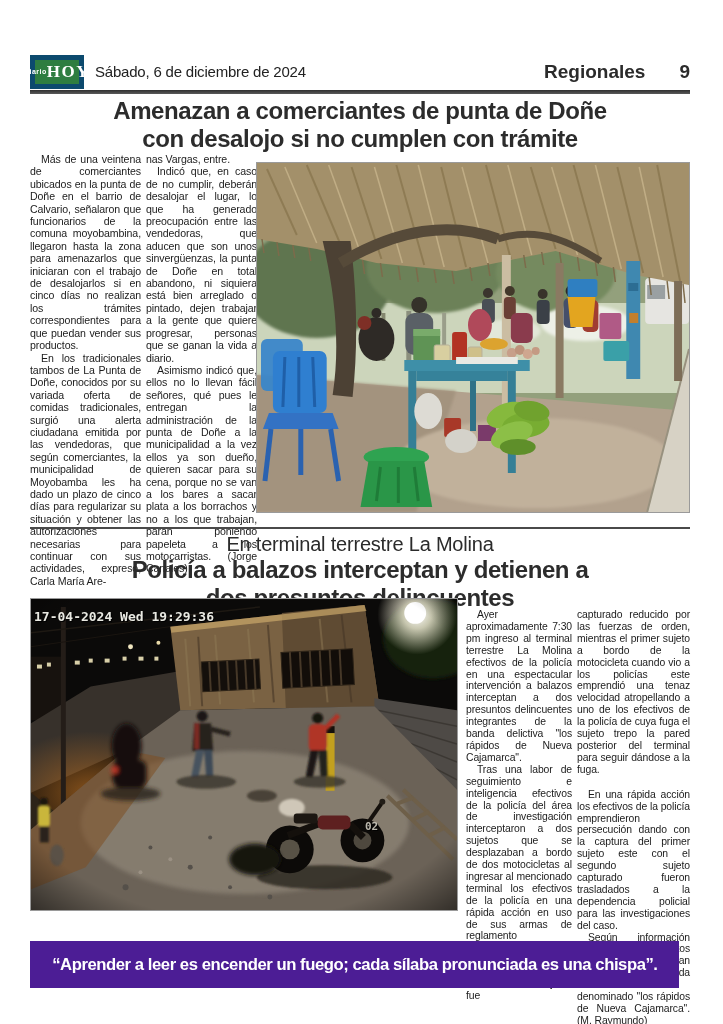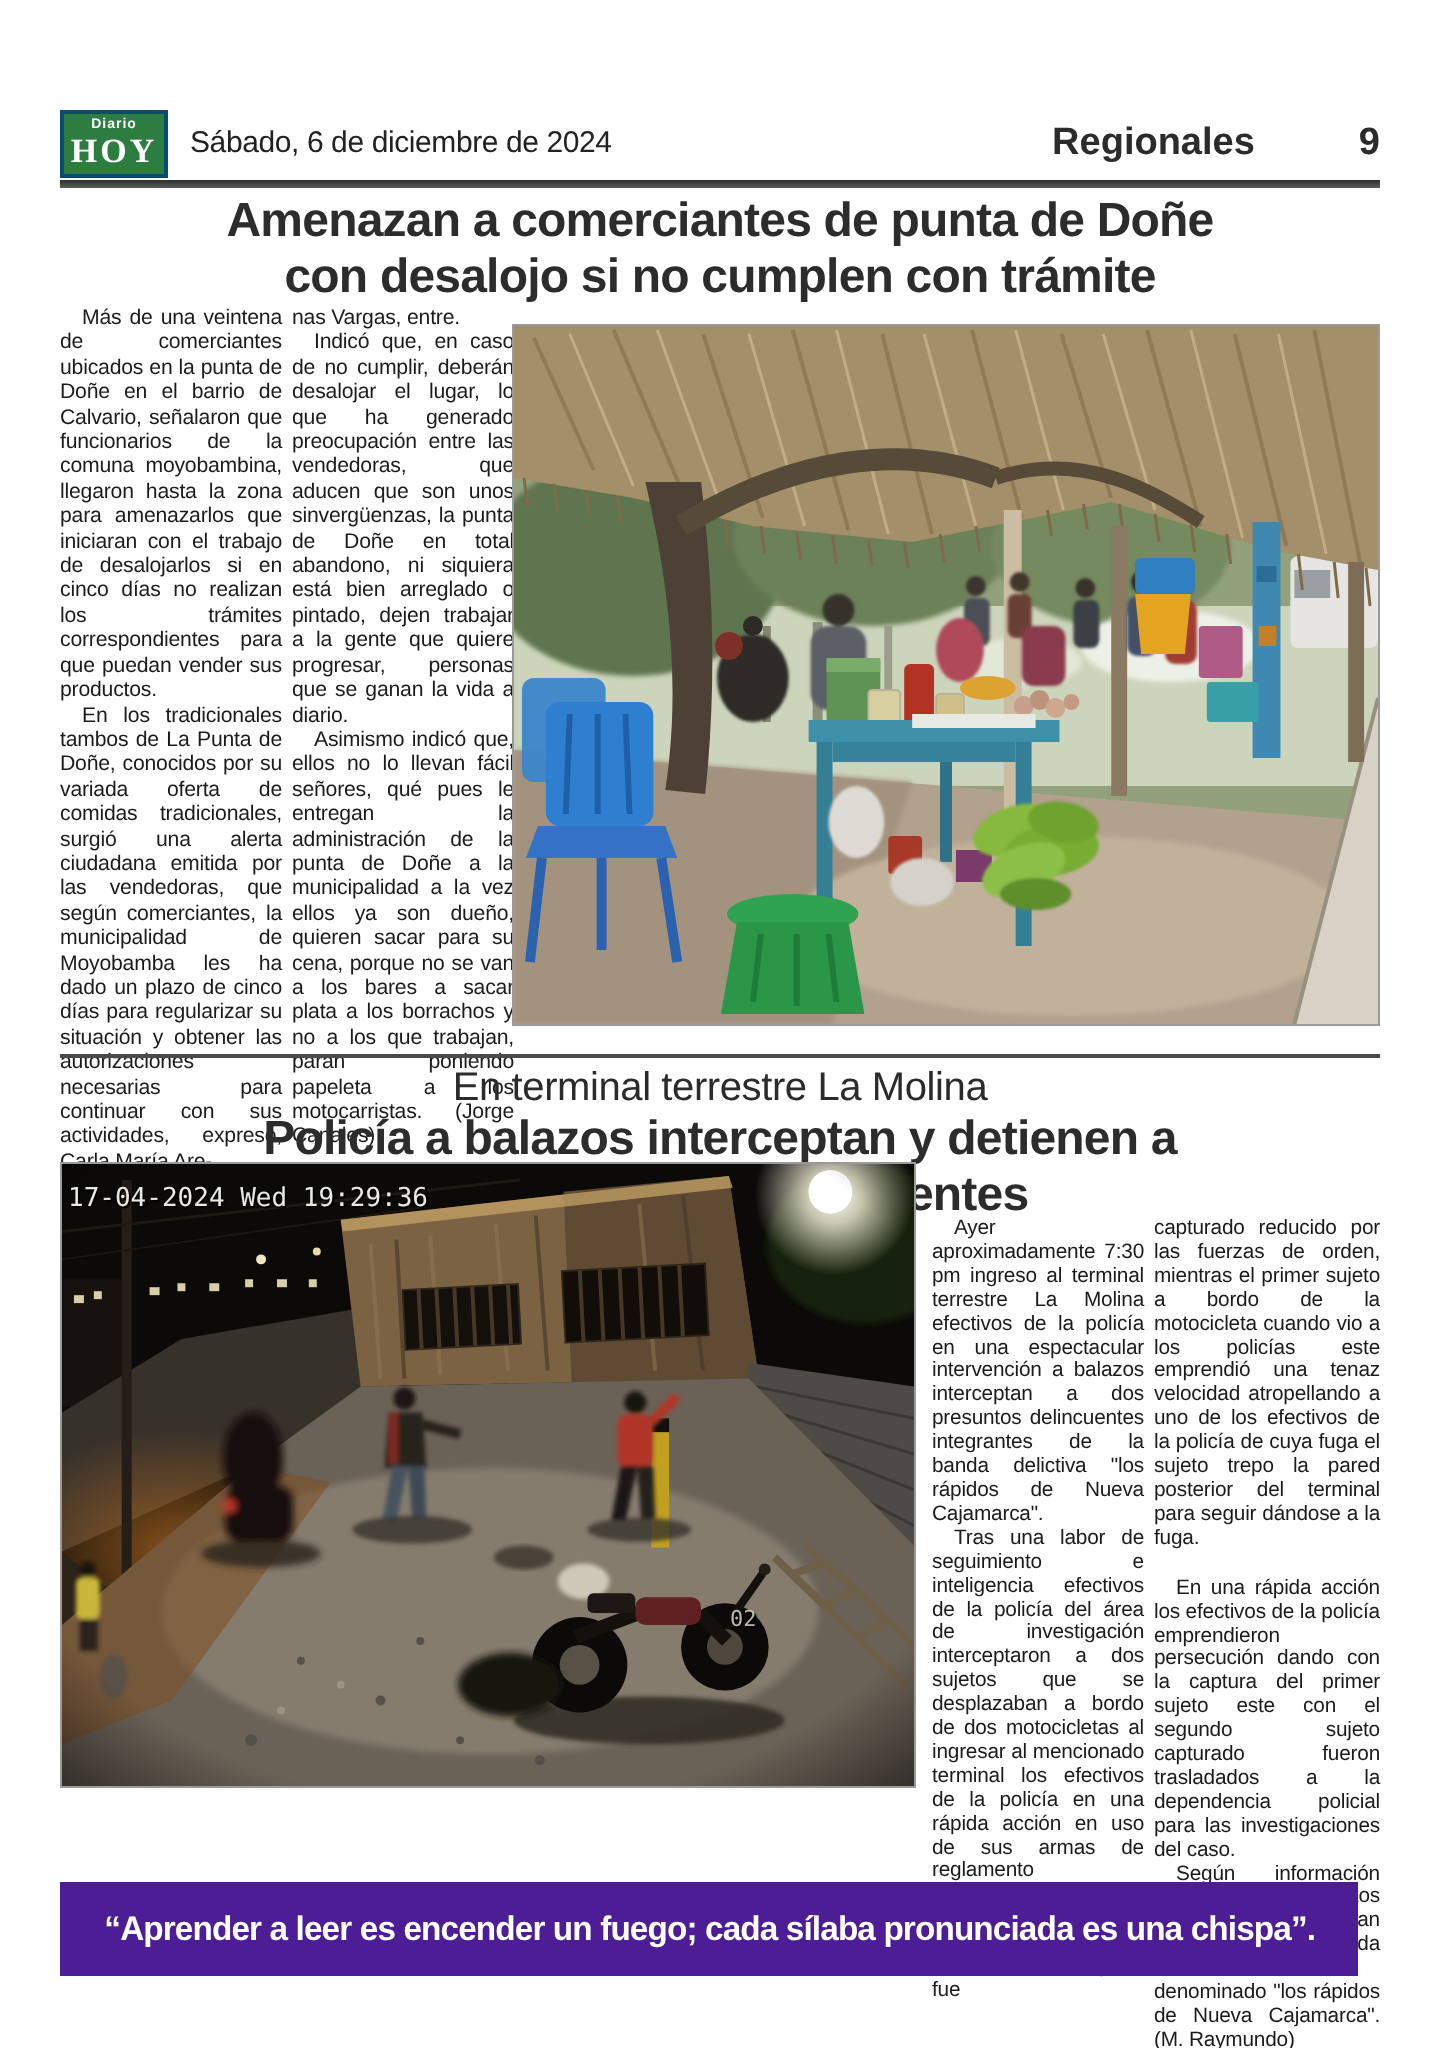"HOY" .logo { border: 2px solid #0c4a6e -> 5px solid #0c4a6e; flex-direction: column -> row }
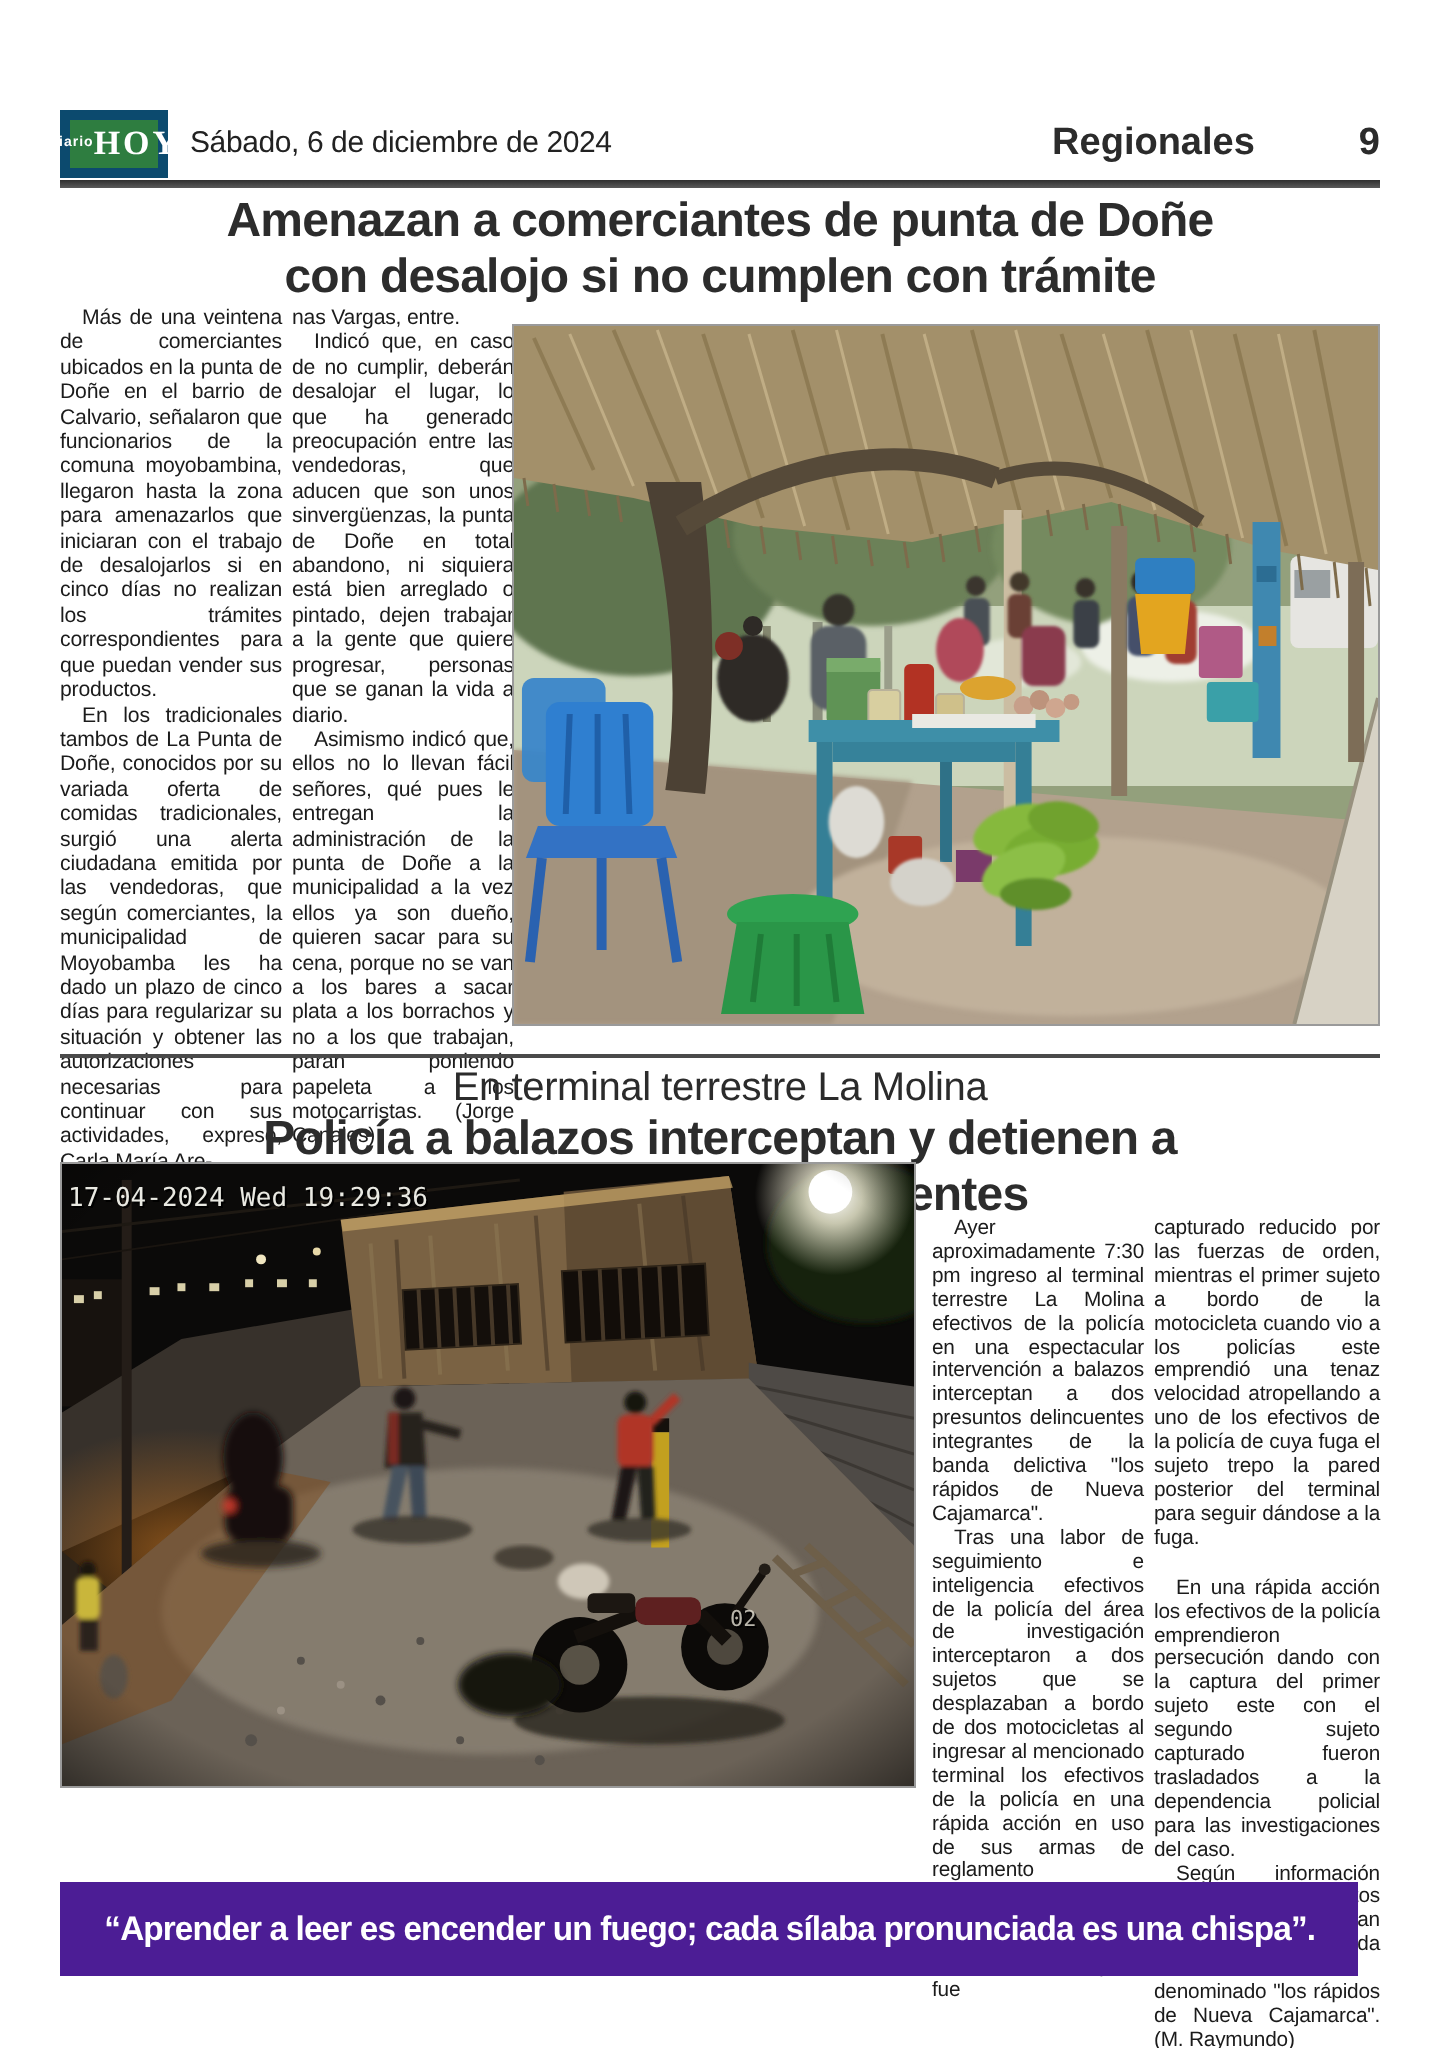"Regionales" .section-block { gap: 52px -> 34px }
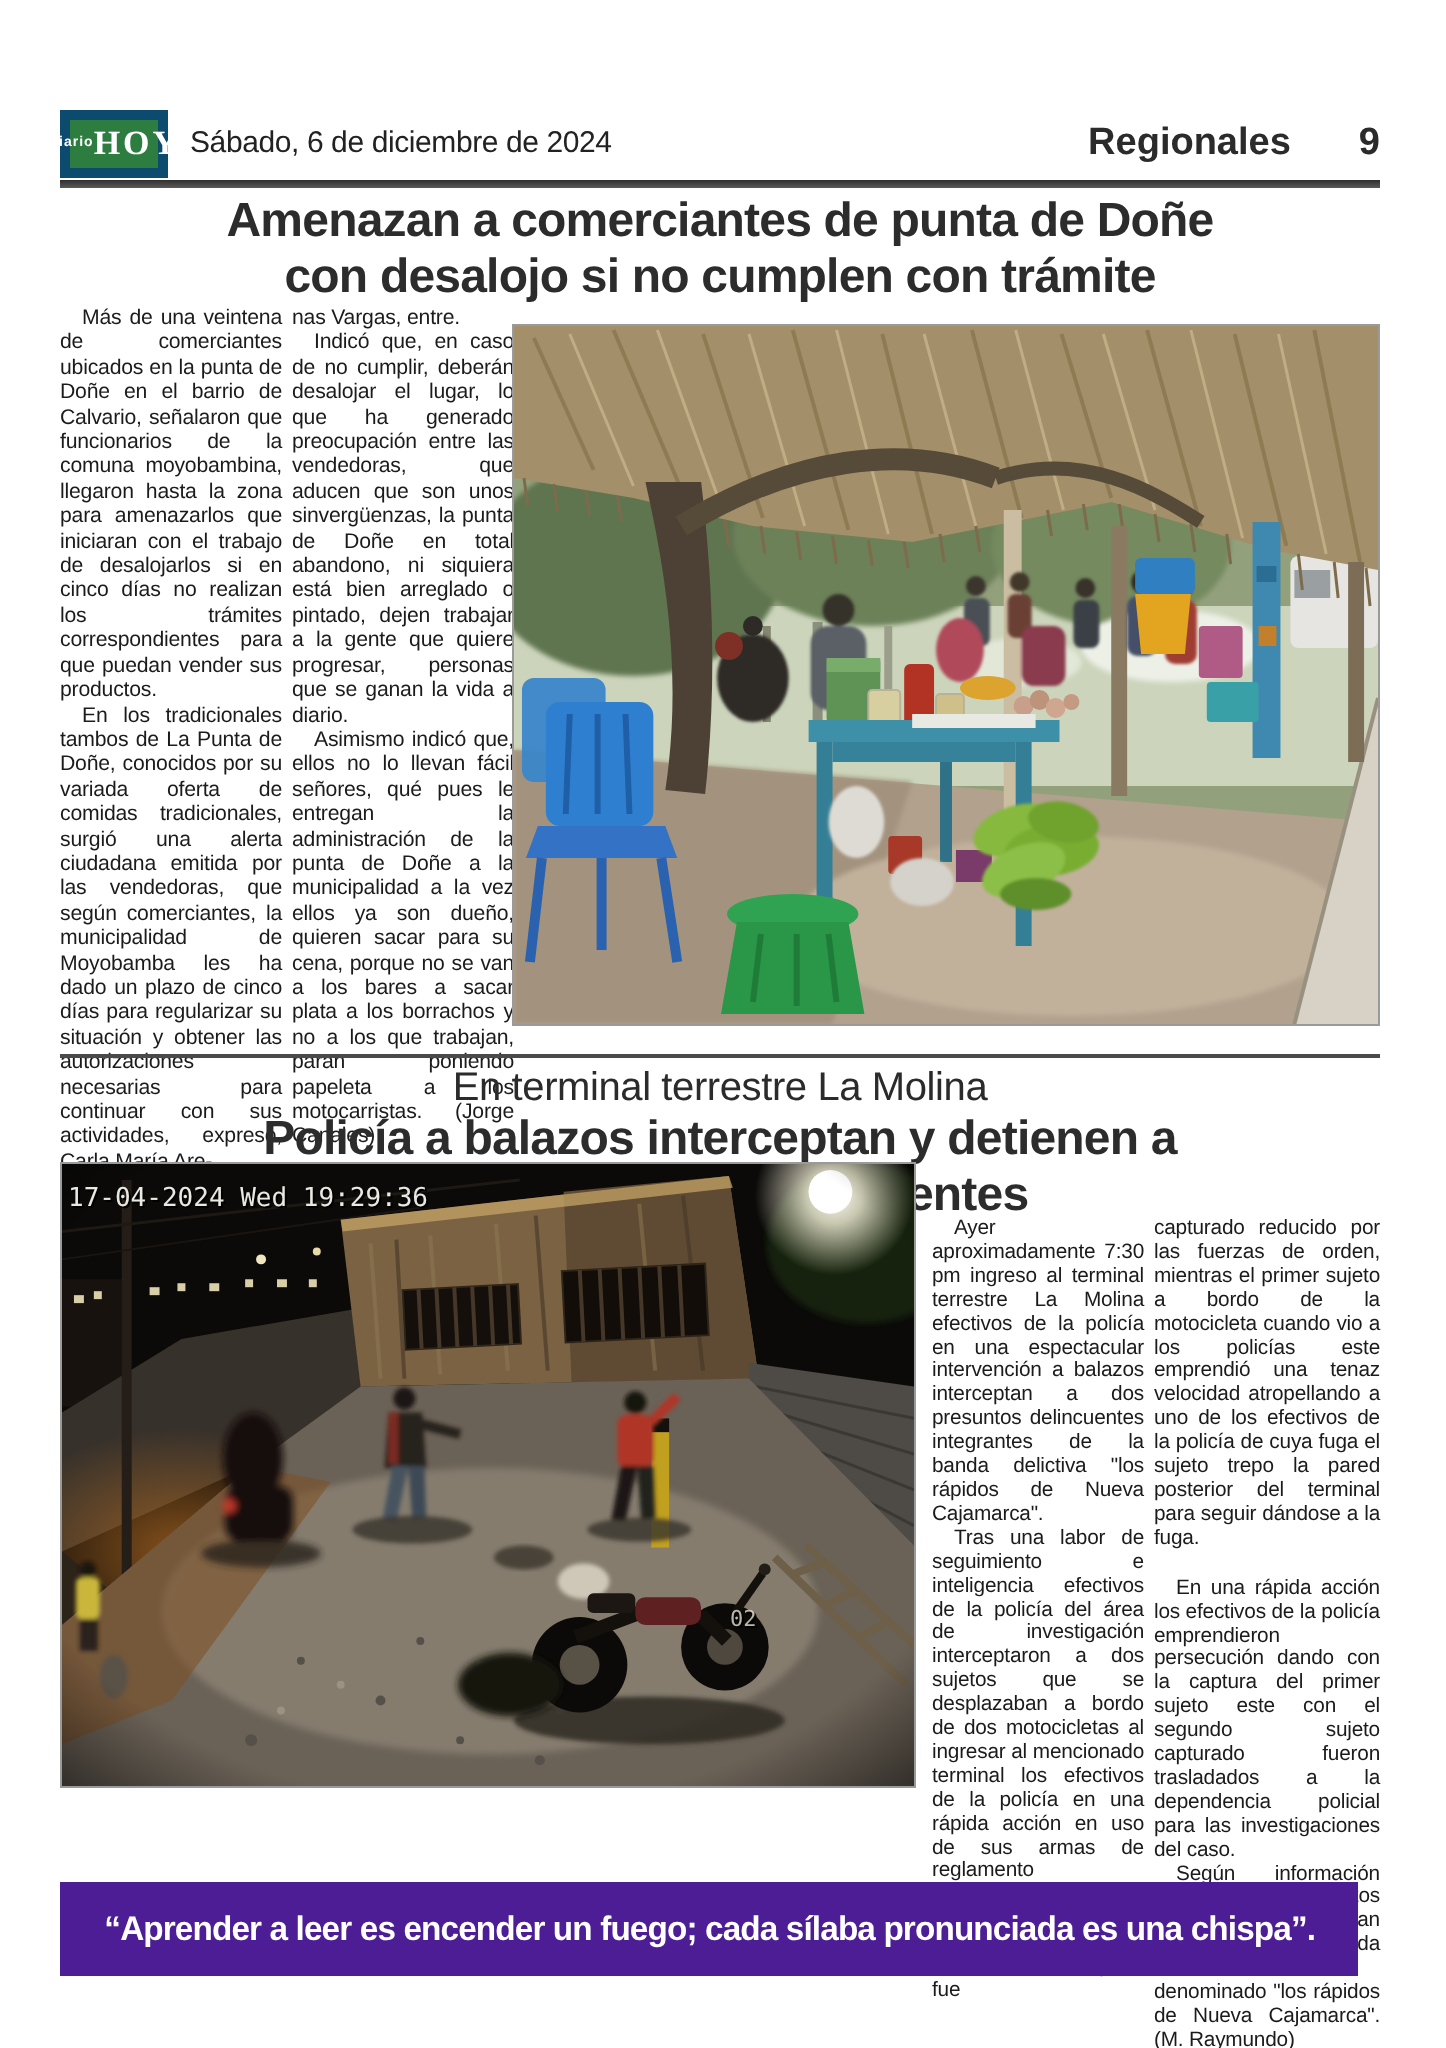"17-04-2024 Wed 19:29:36" .photo2 { font-weight: none -> bold; top: 581px -> 598px }
